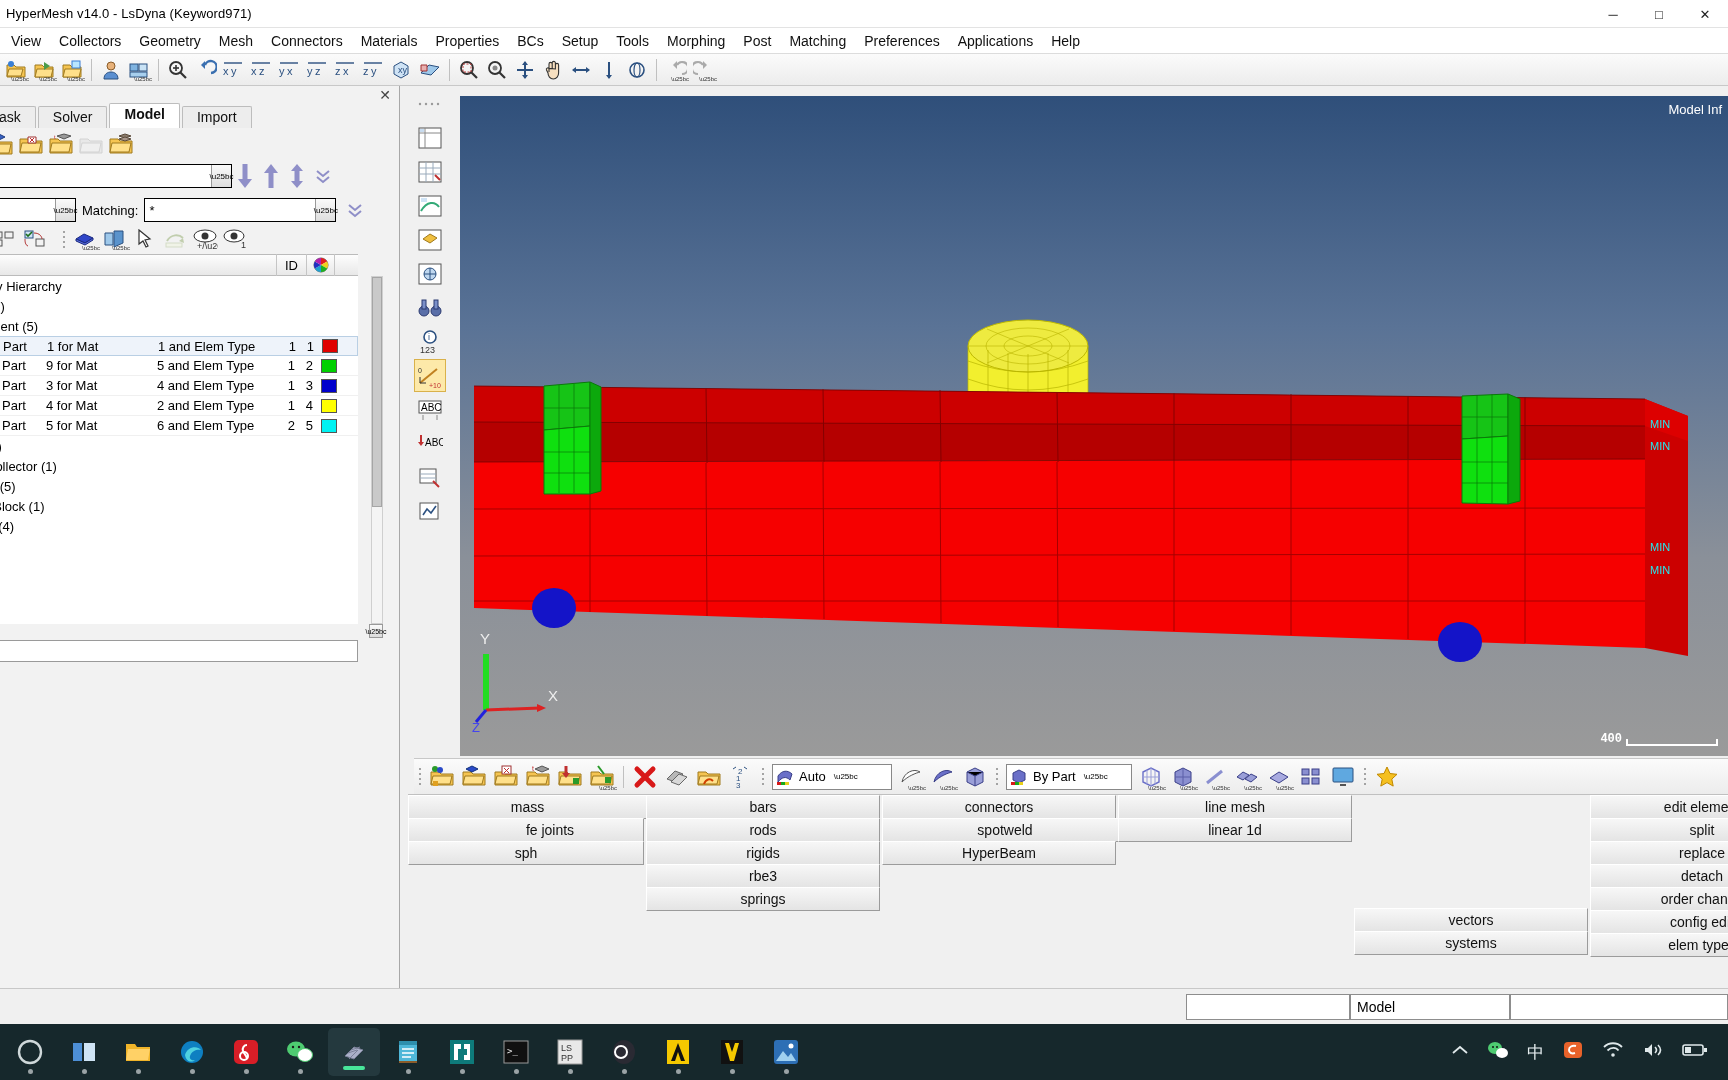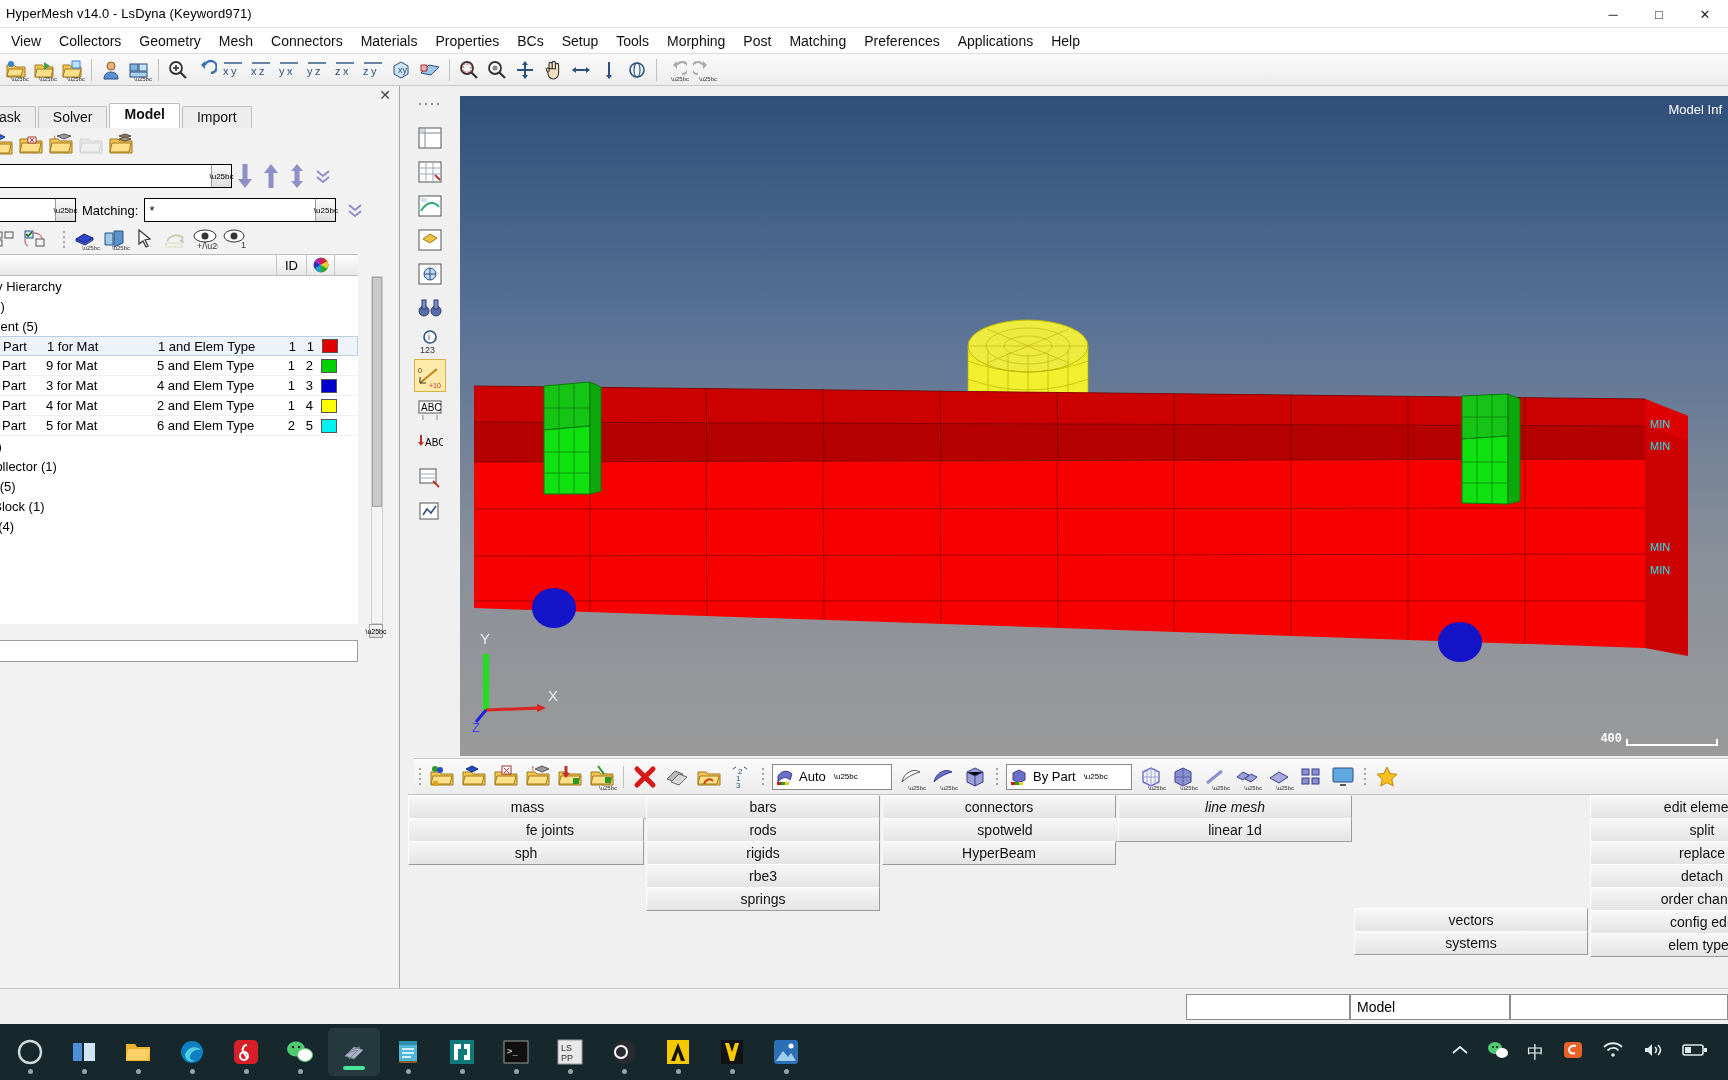"line mesh" div.cbtn { font-style: italic -> none }
